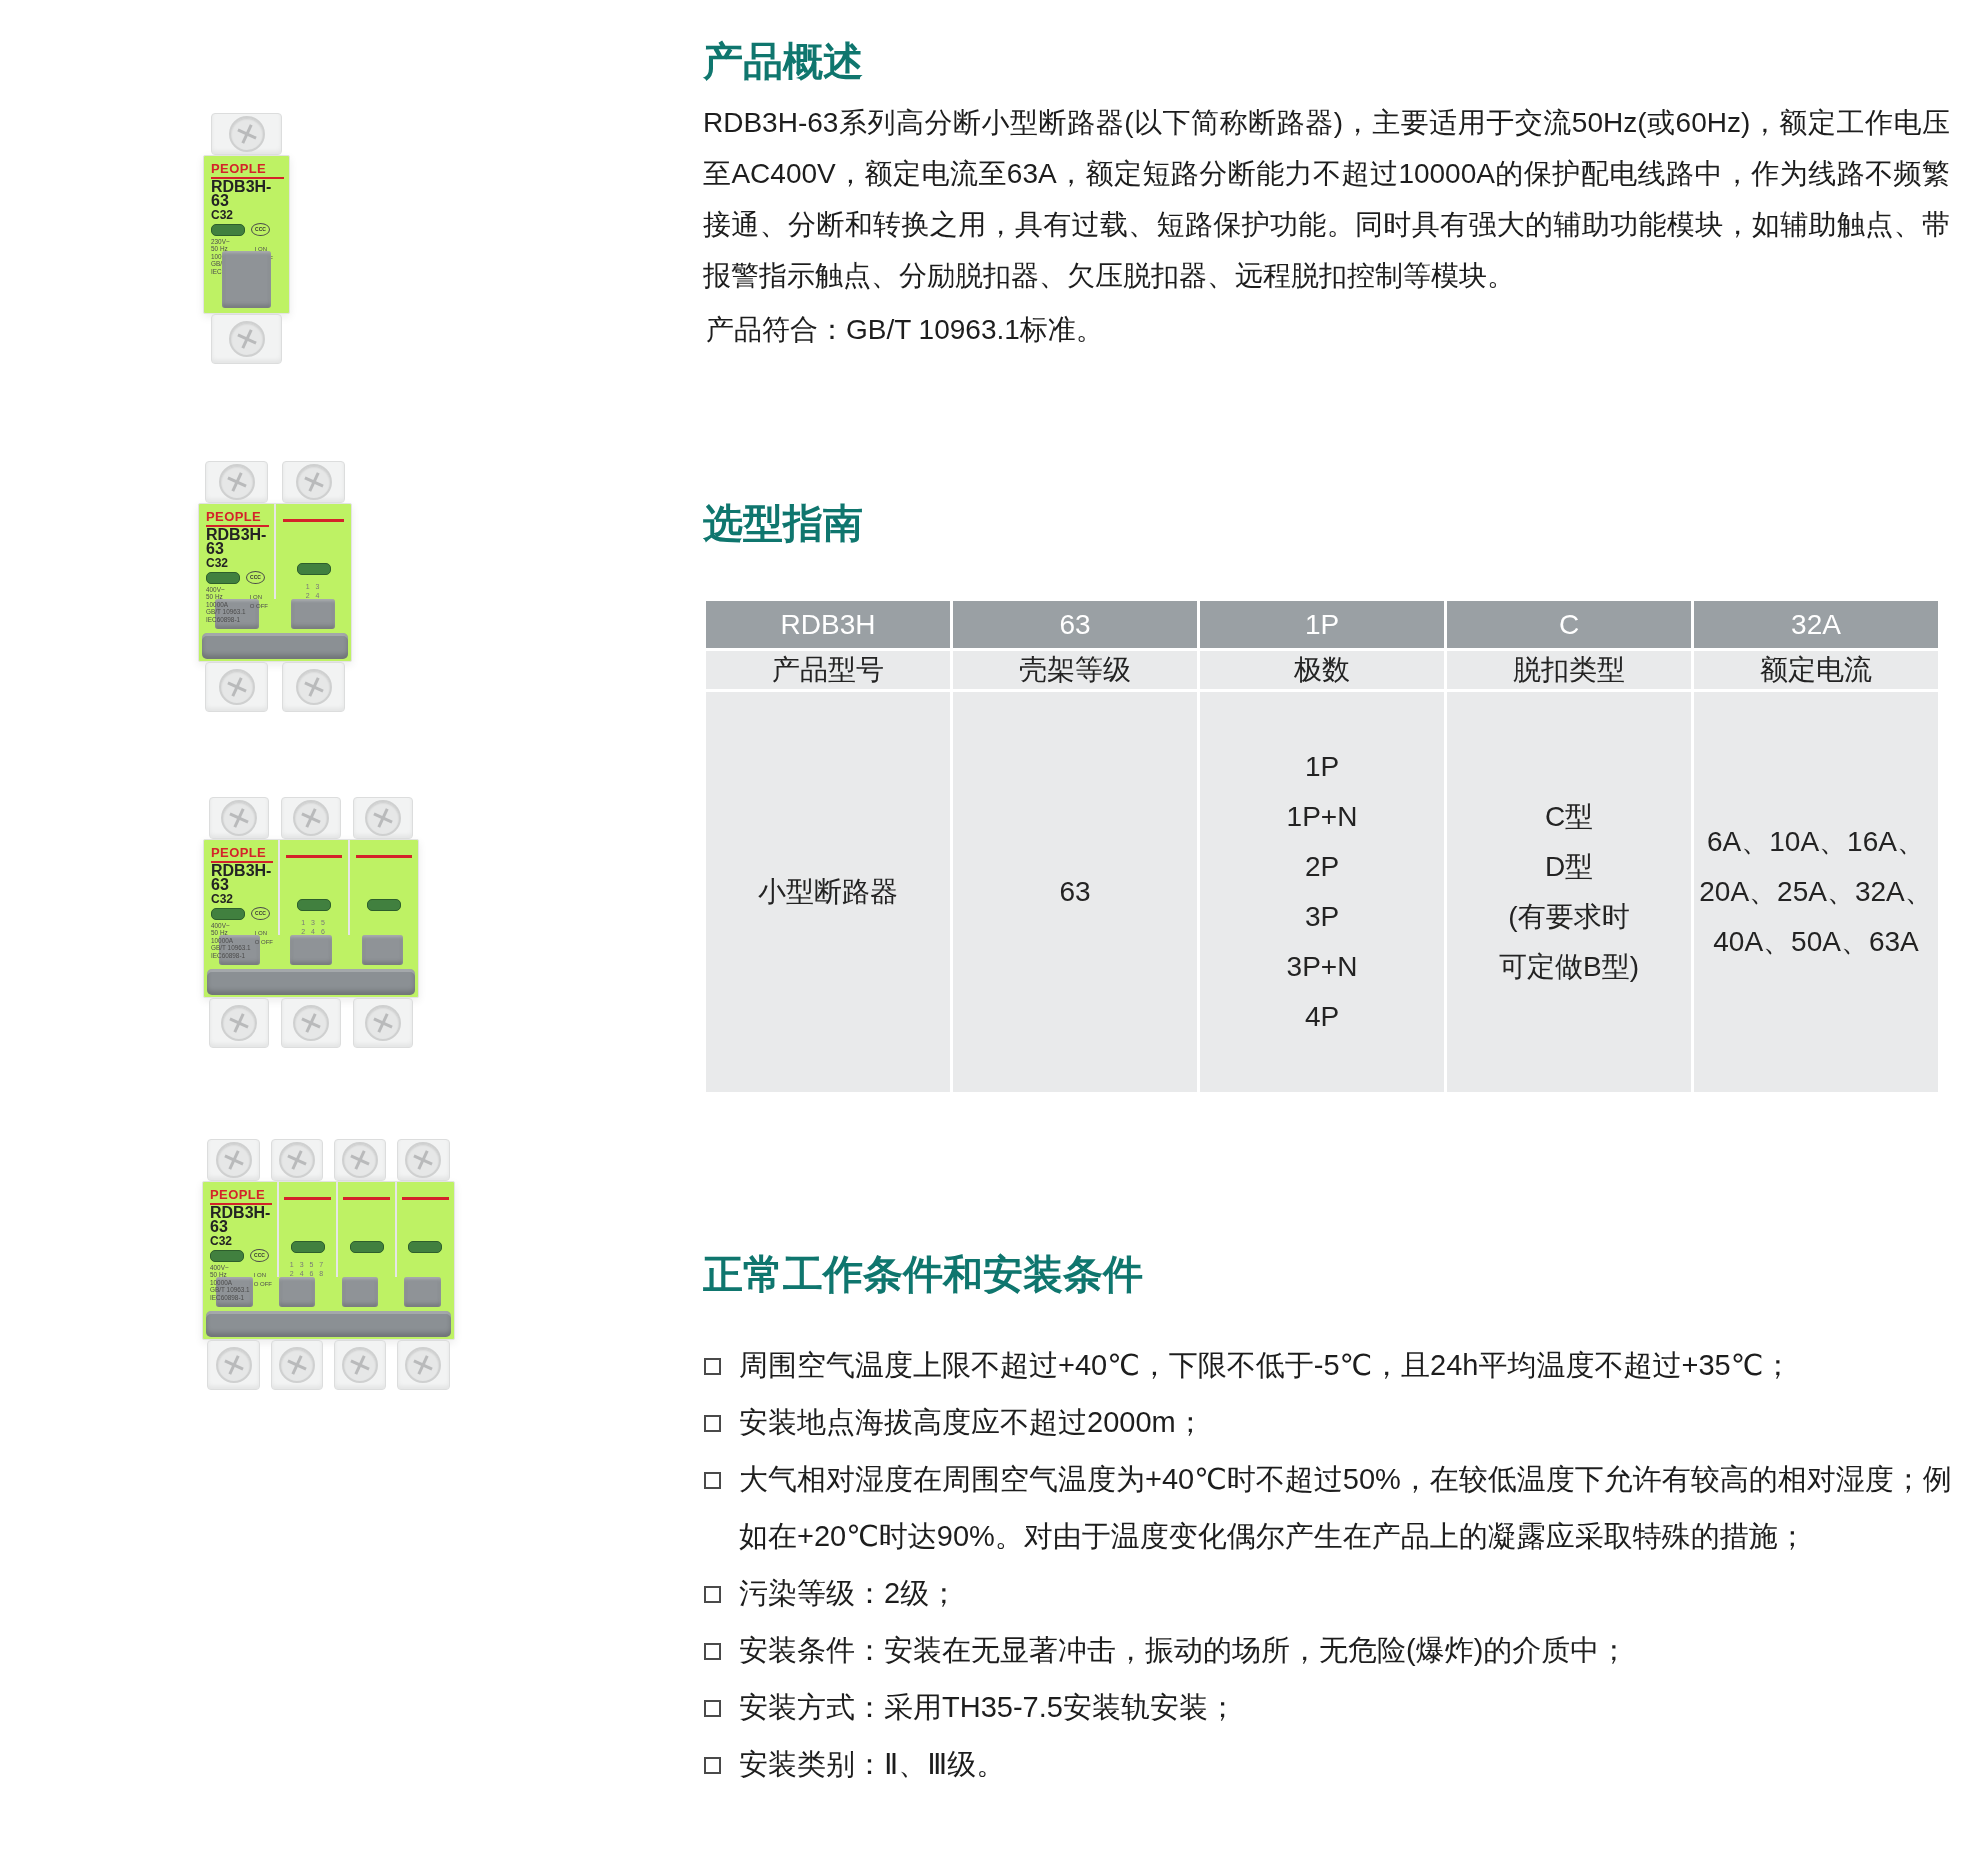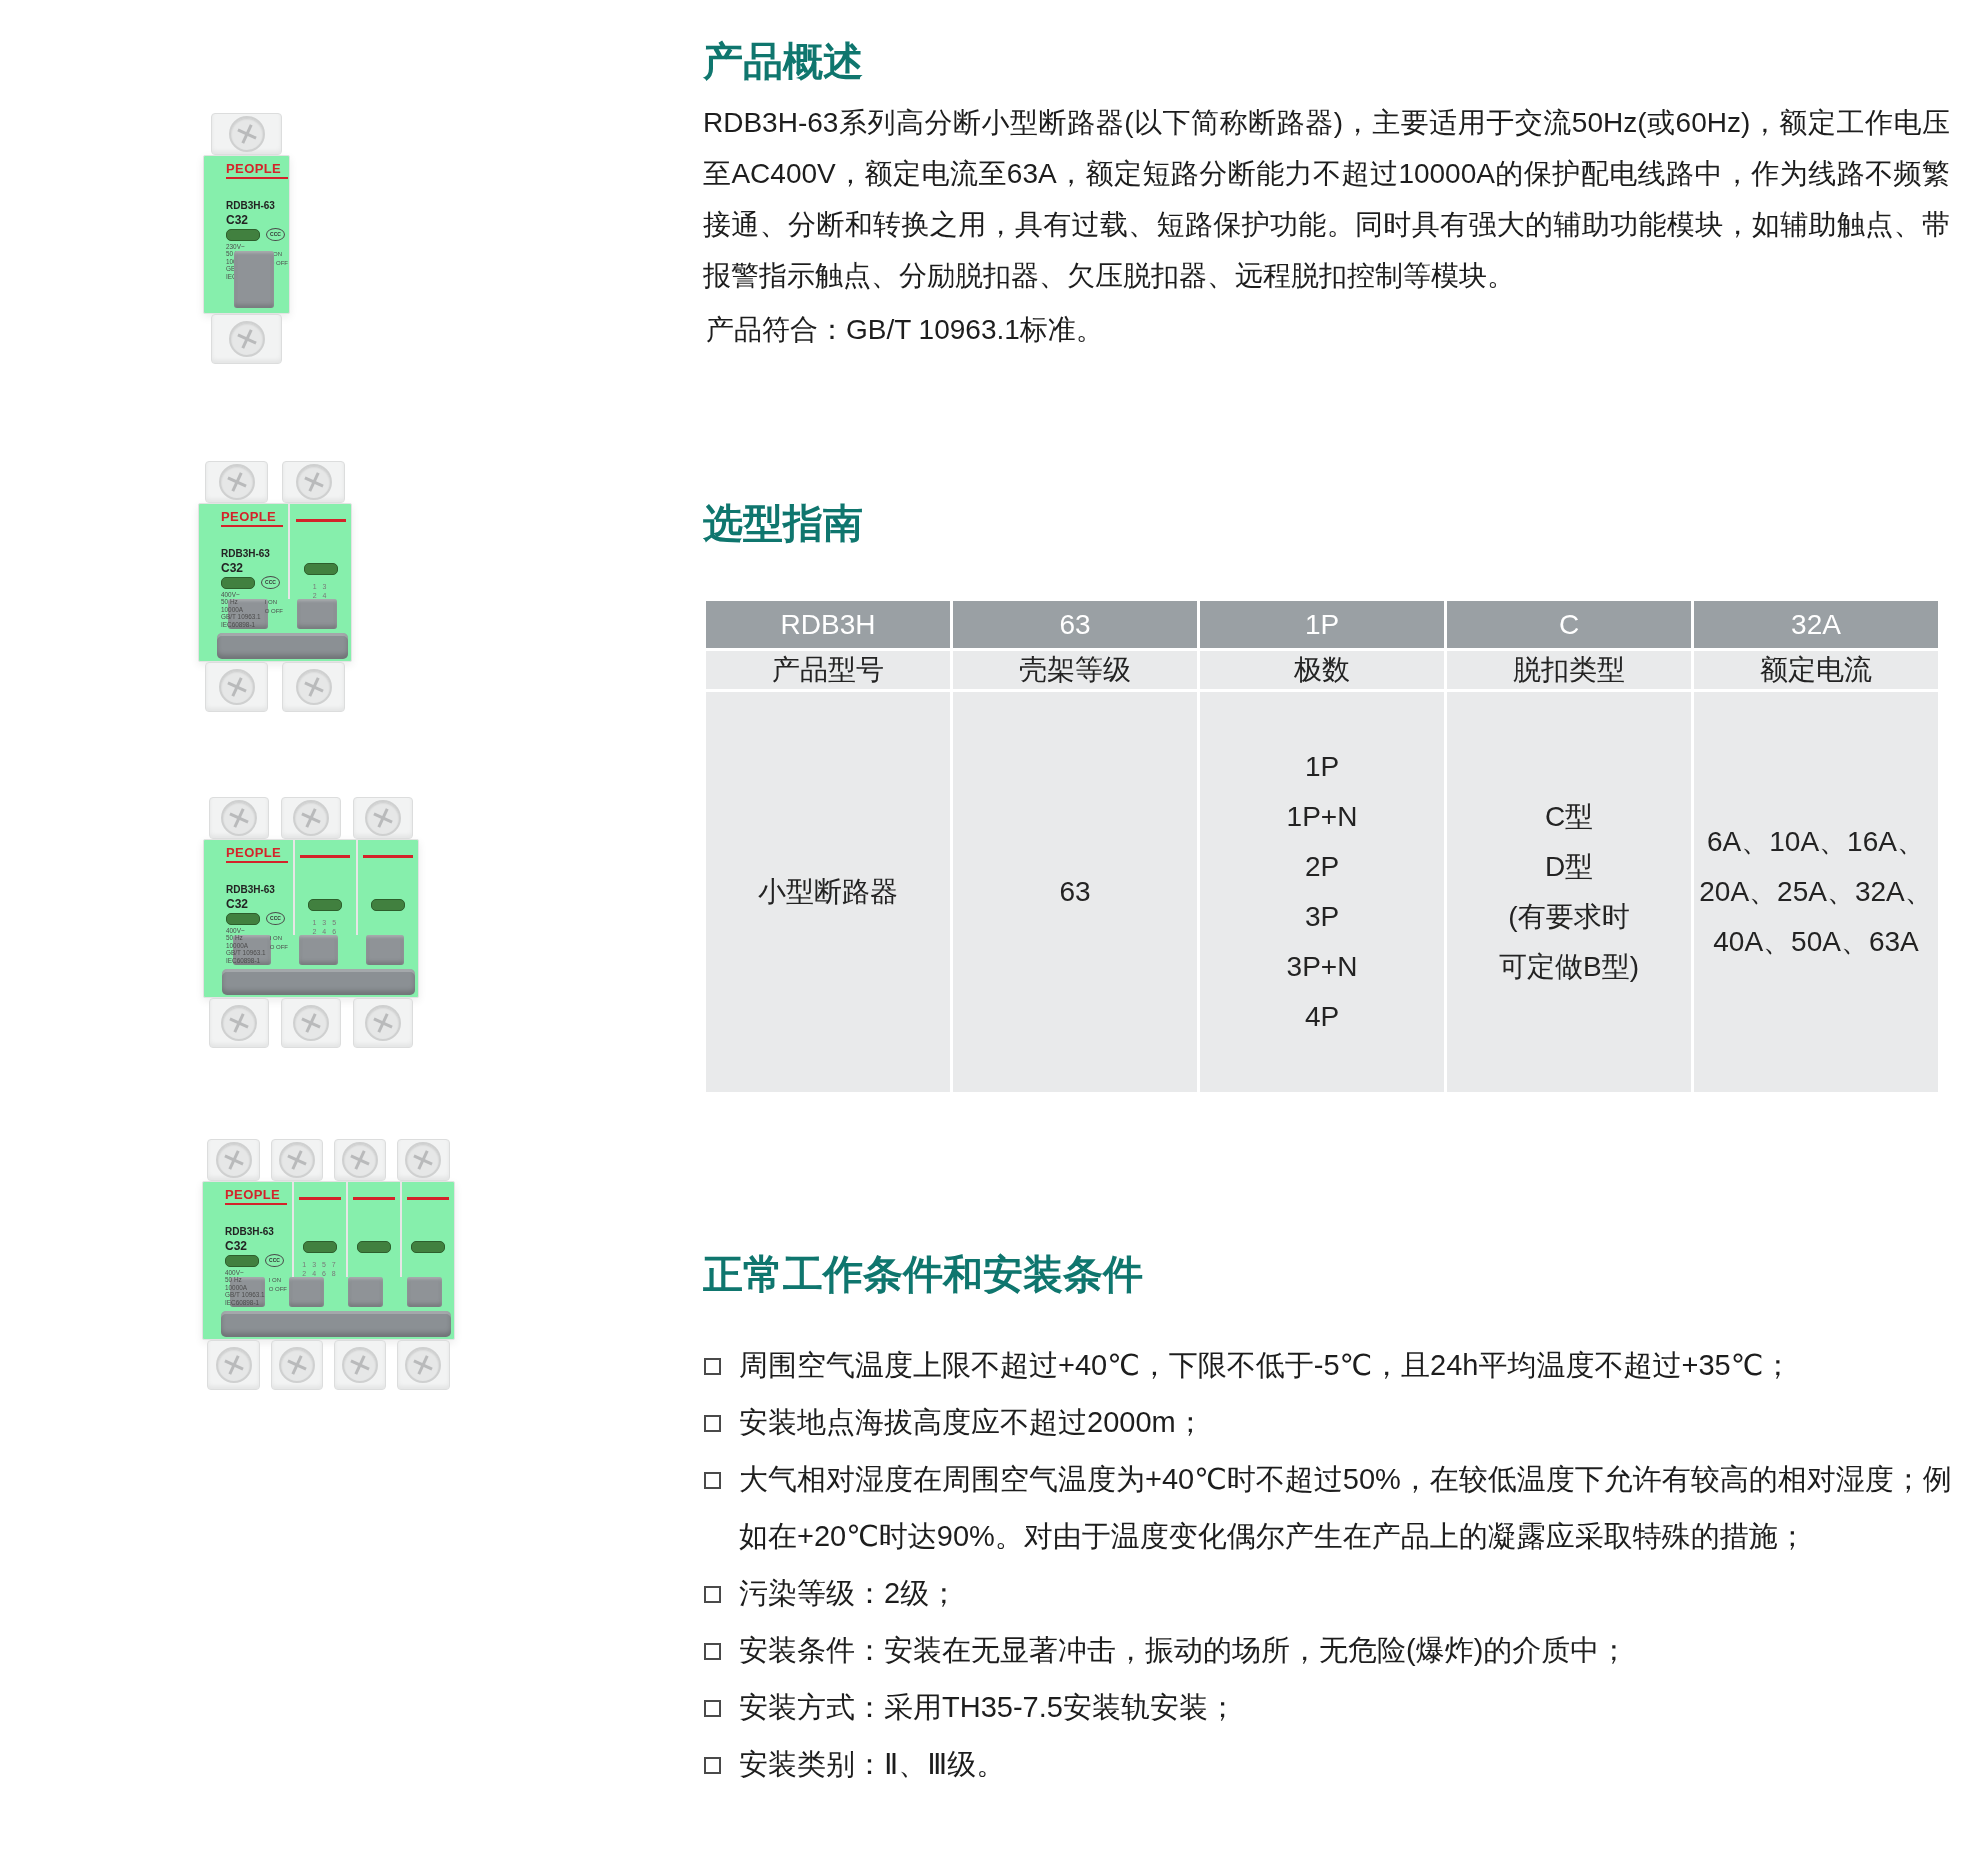"PEOPLE" .bodywrap { background: #86efac -> #bef264; padding-left: 15px -> none }
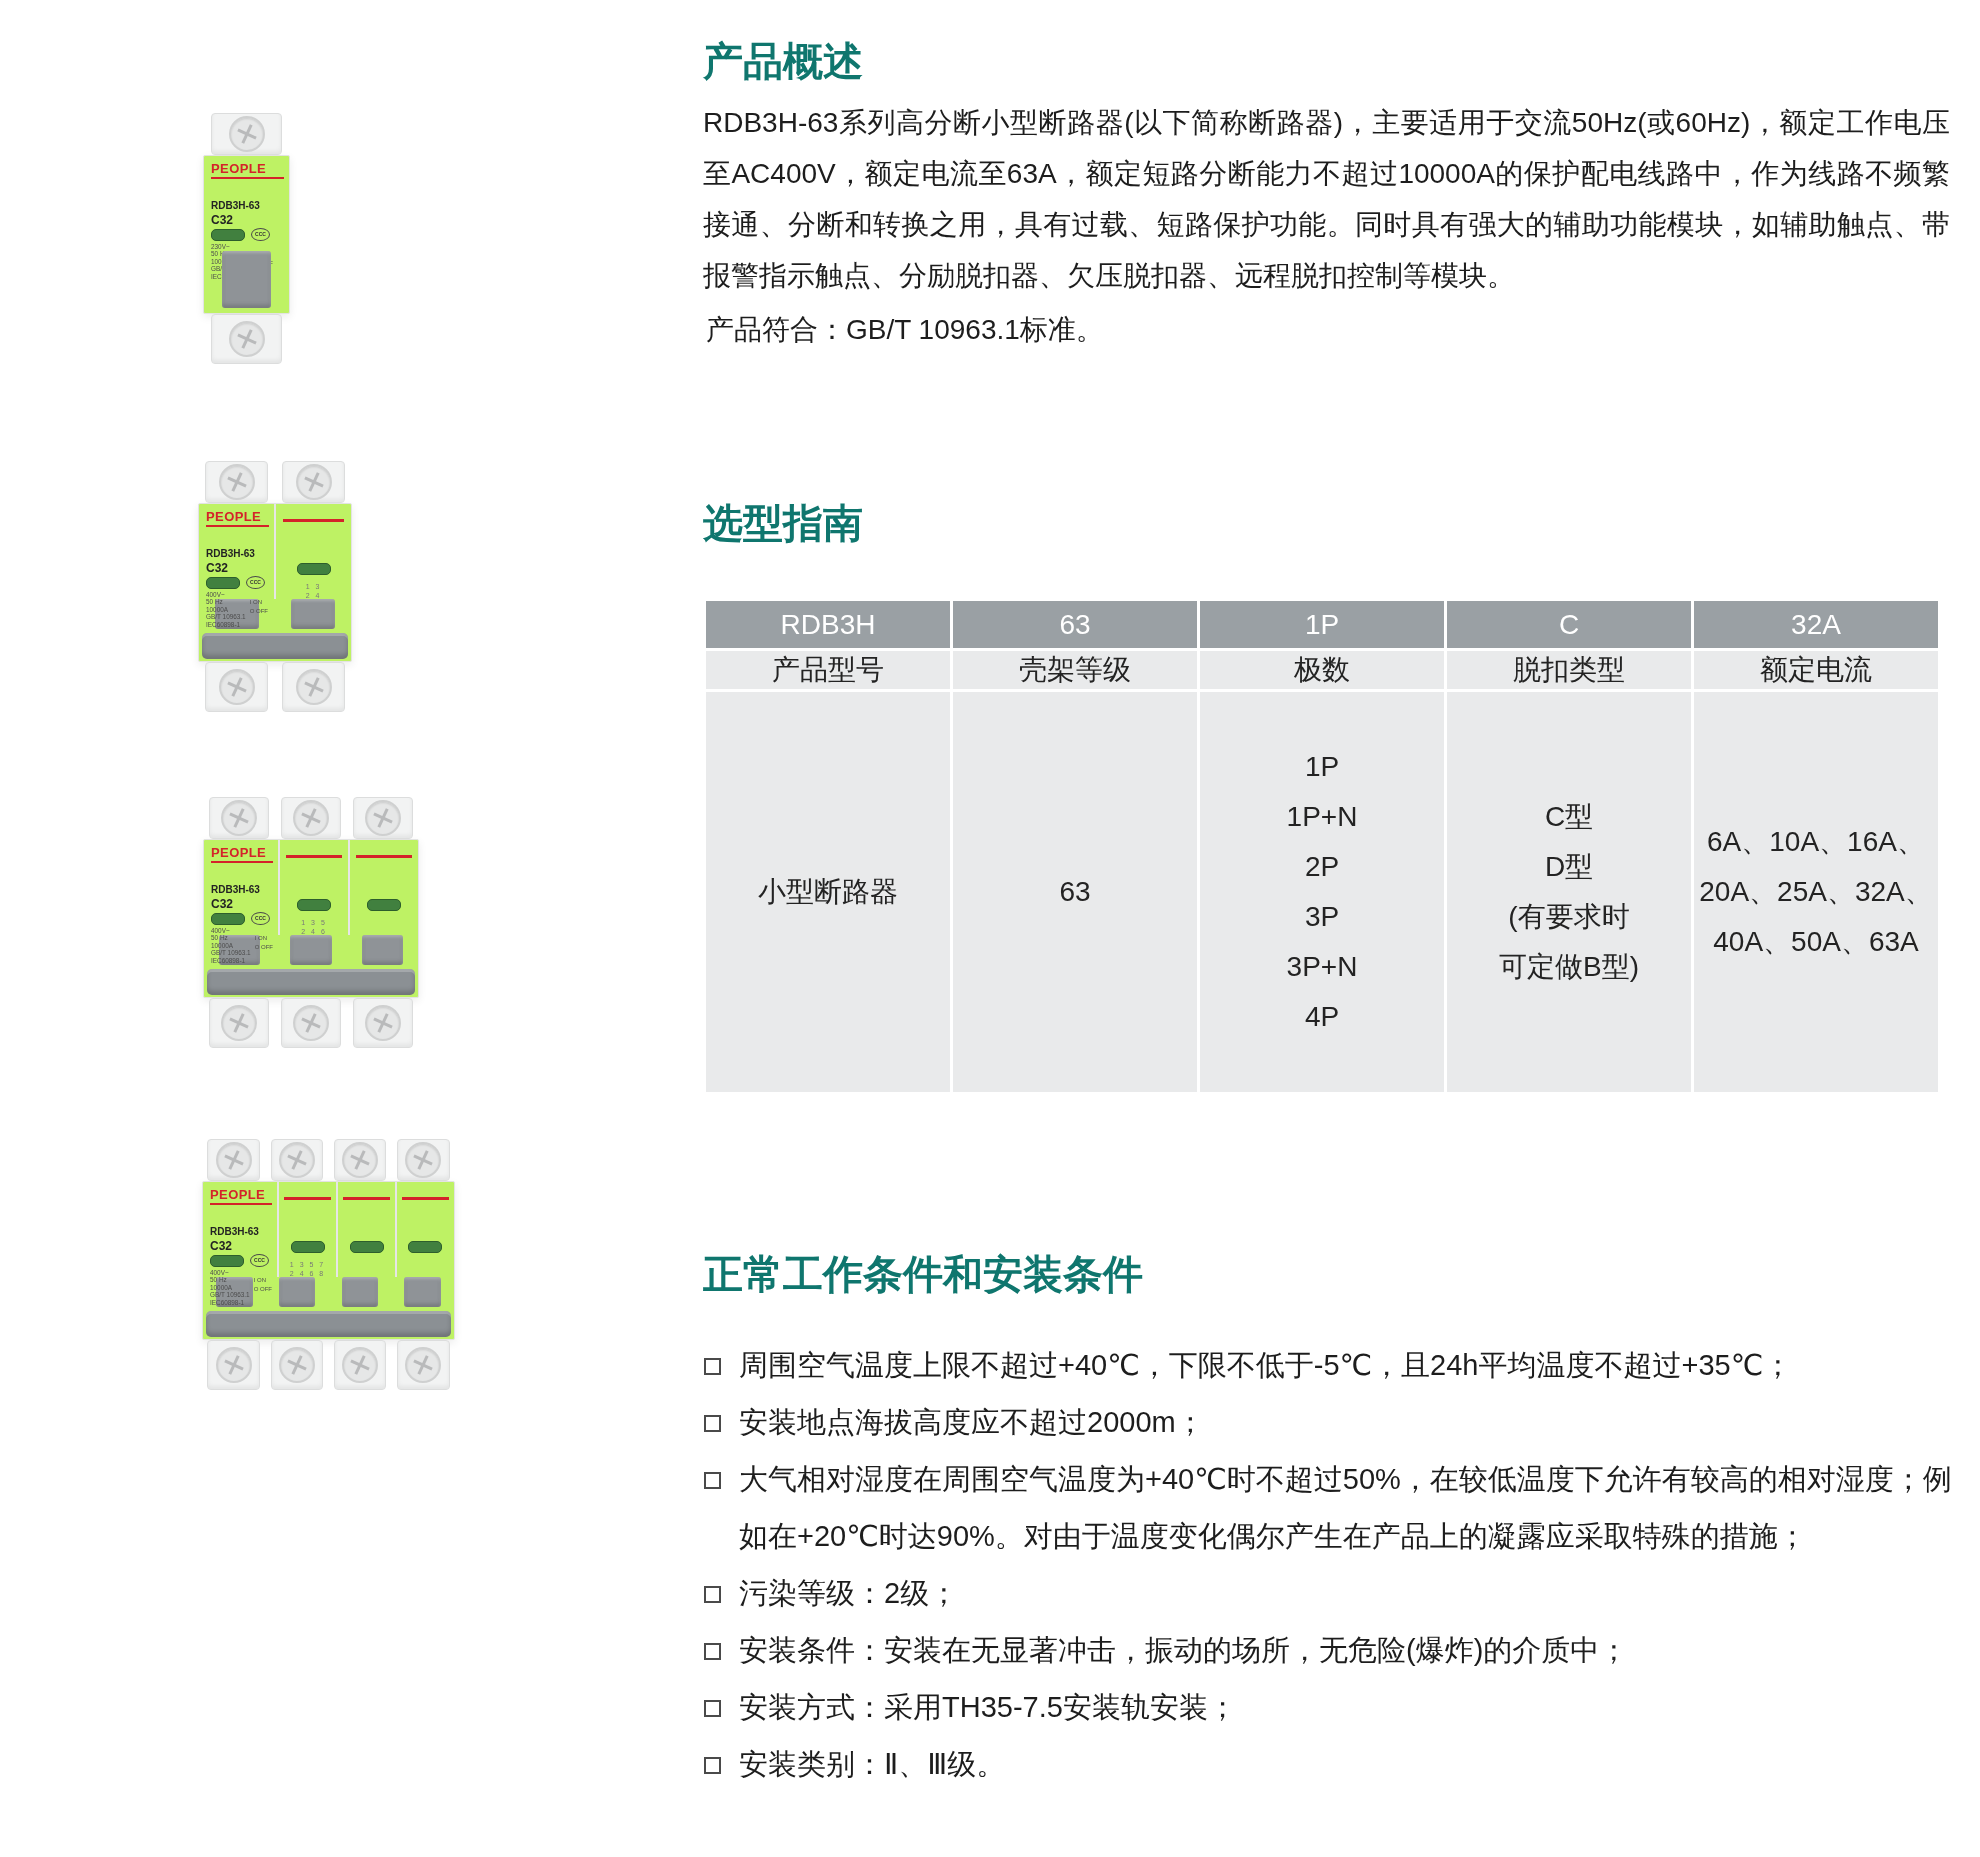"RDB3H-63" .model { font-size: 10px -> 16px; margin-top: 20px -> 1px }
